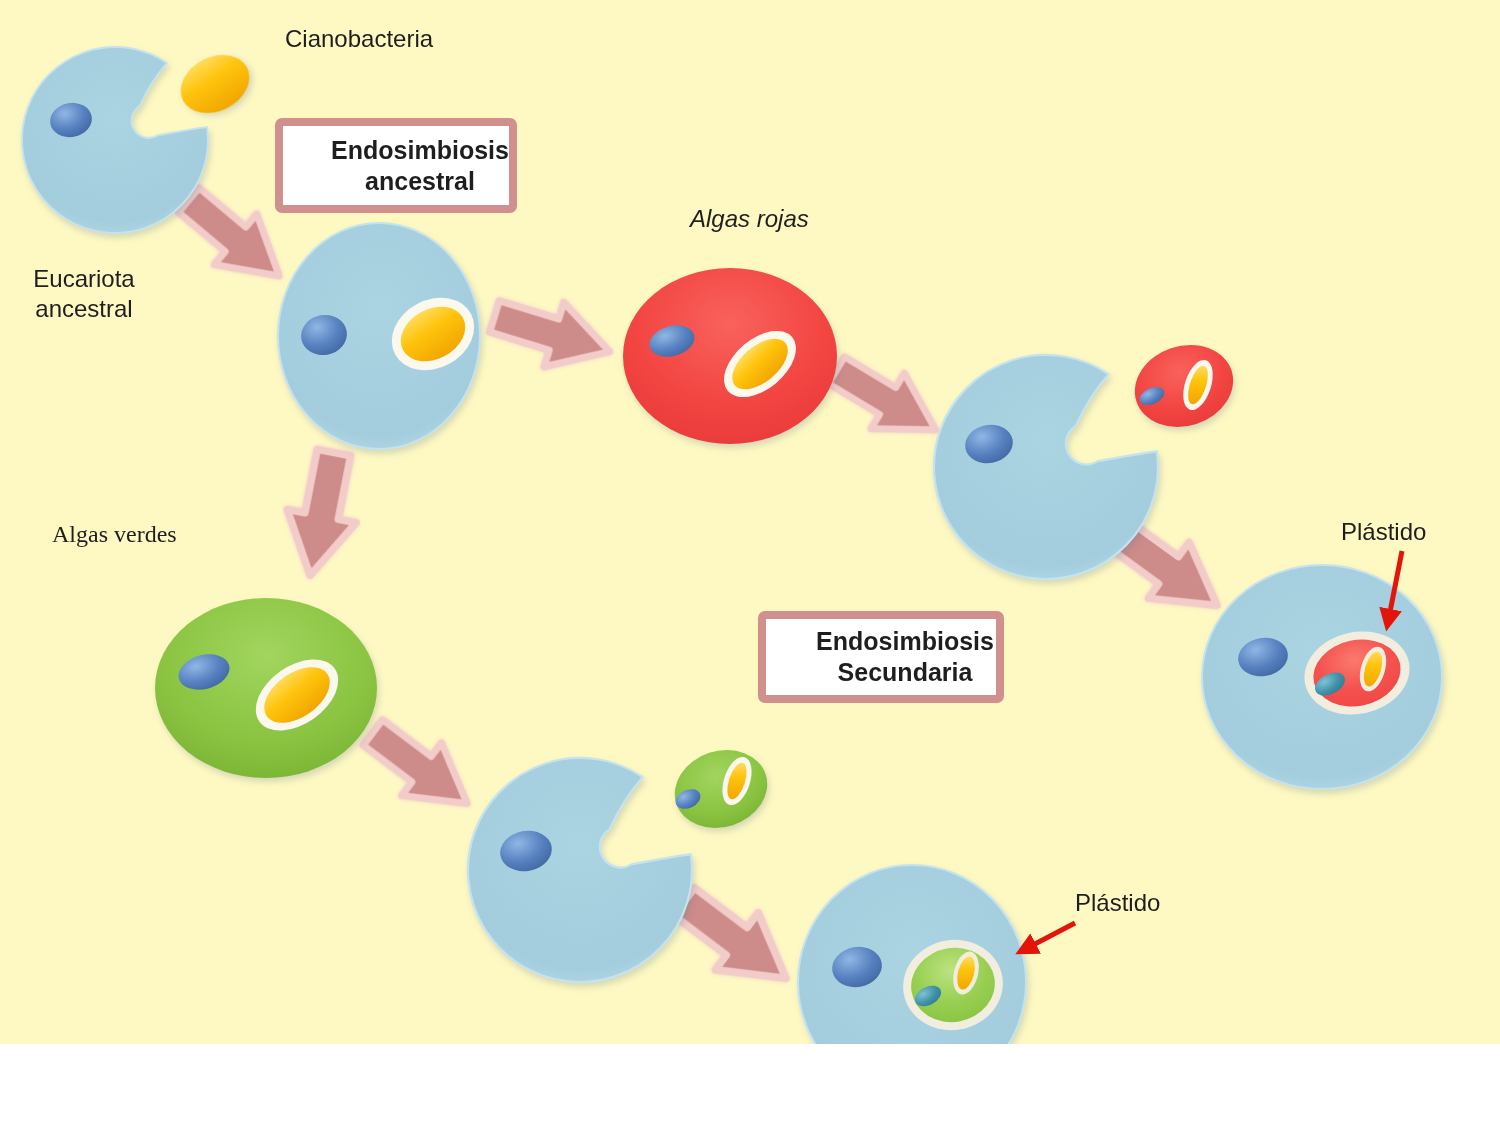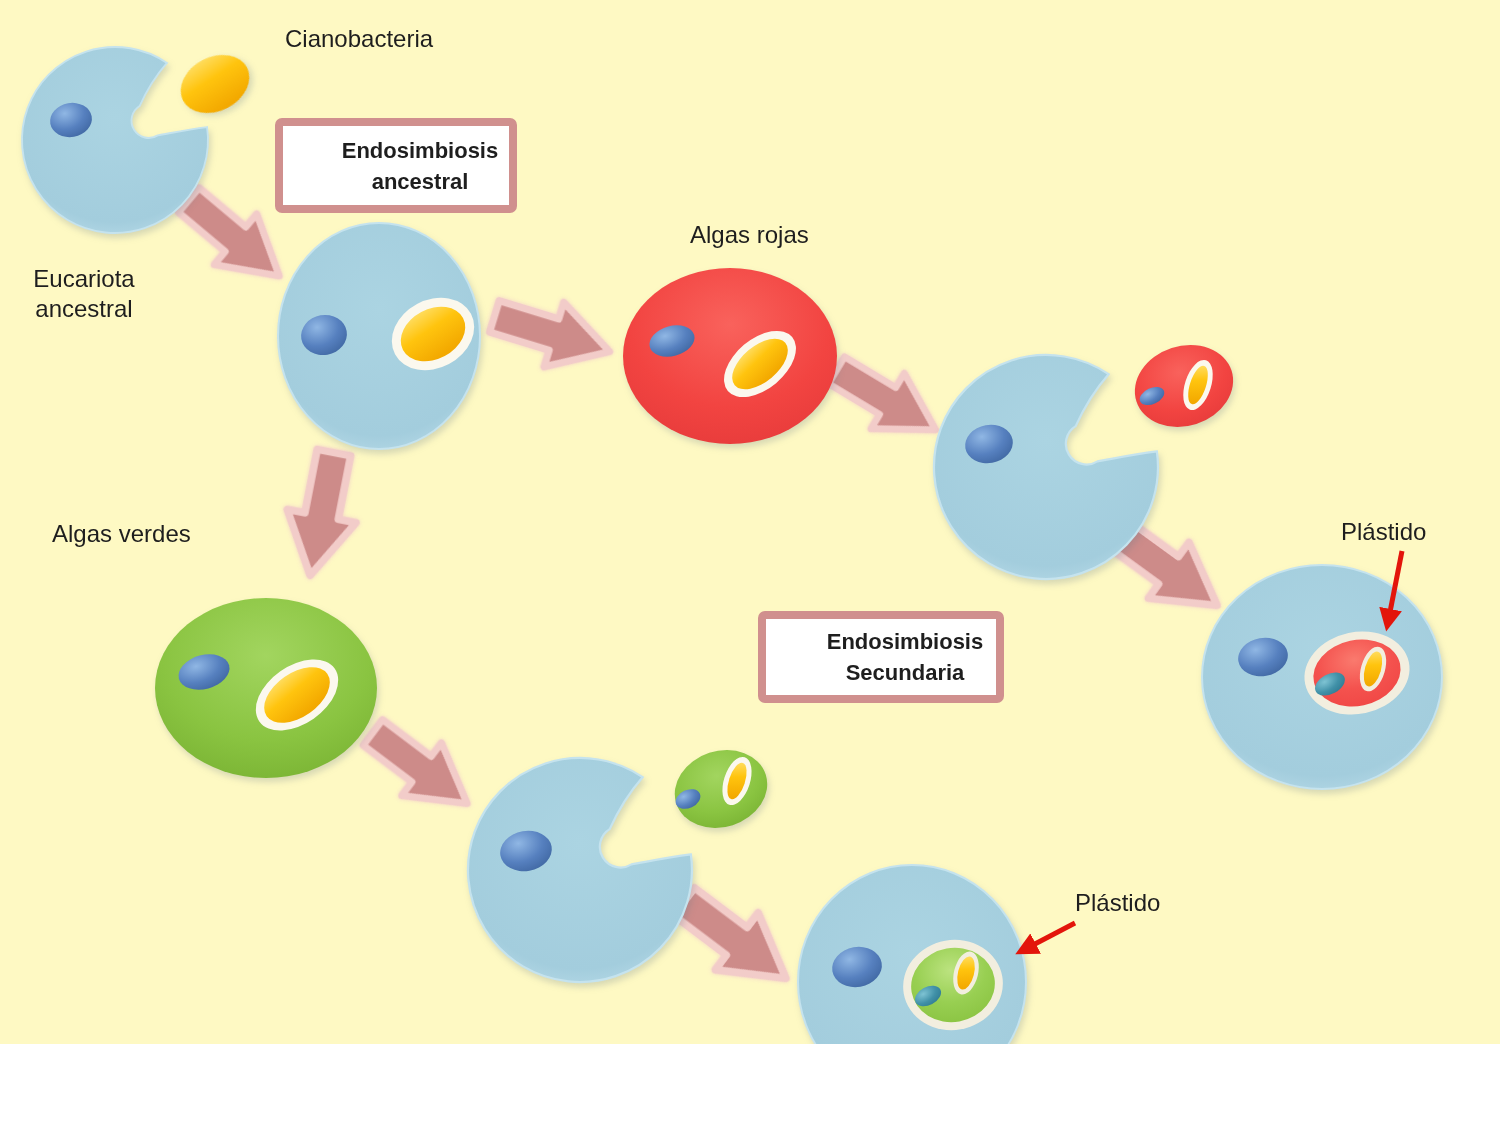"Endosimbiosis" .callout { font-size: 22px -> 25px }
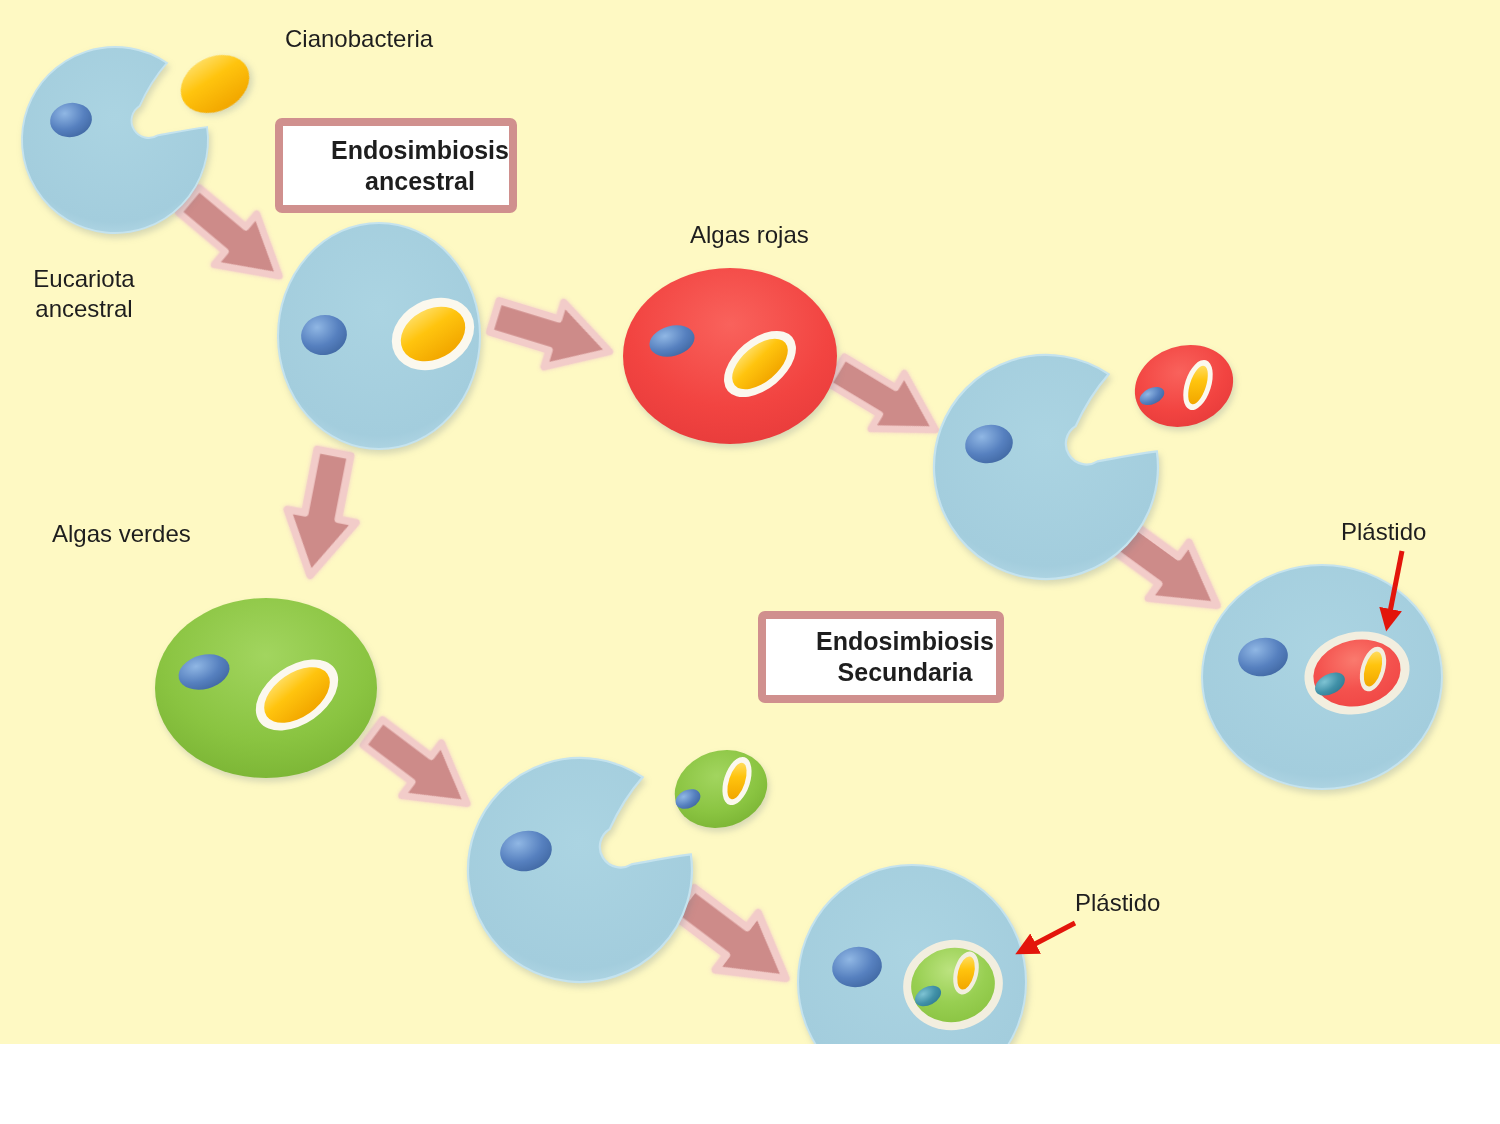"Algas rojas" div.lbl { font-style: none -> italic; top: 220px -> 204px }
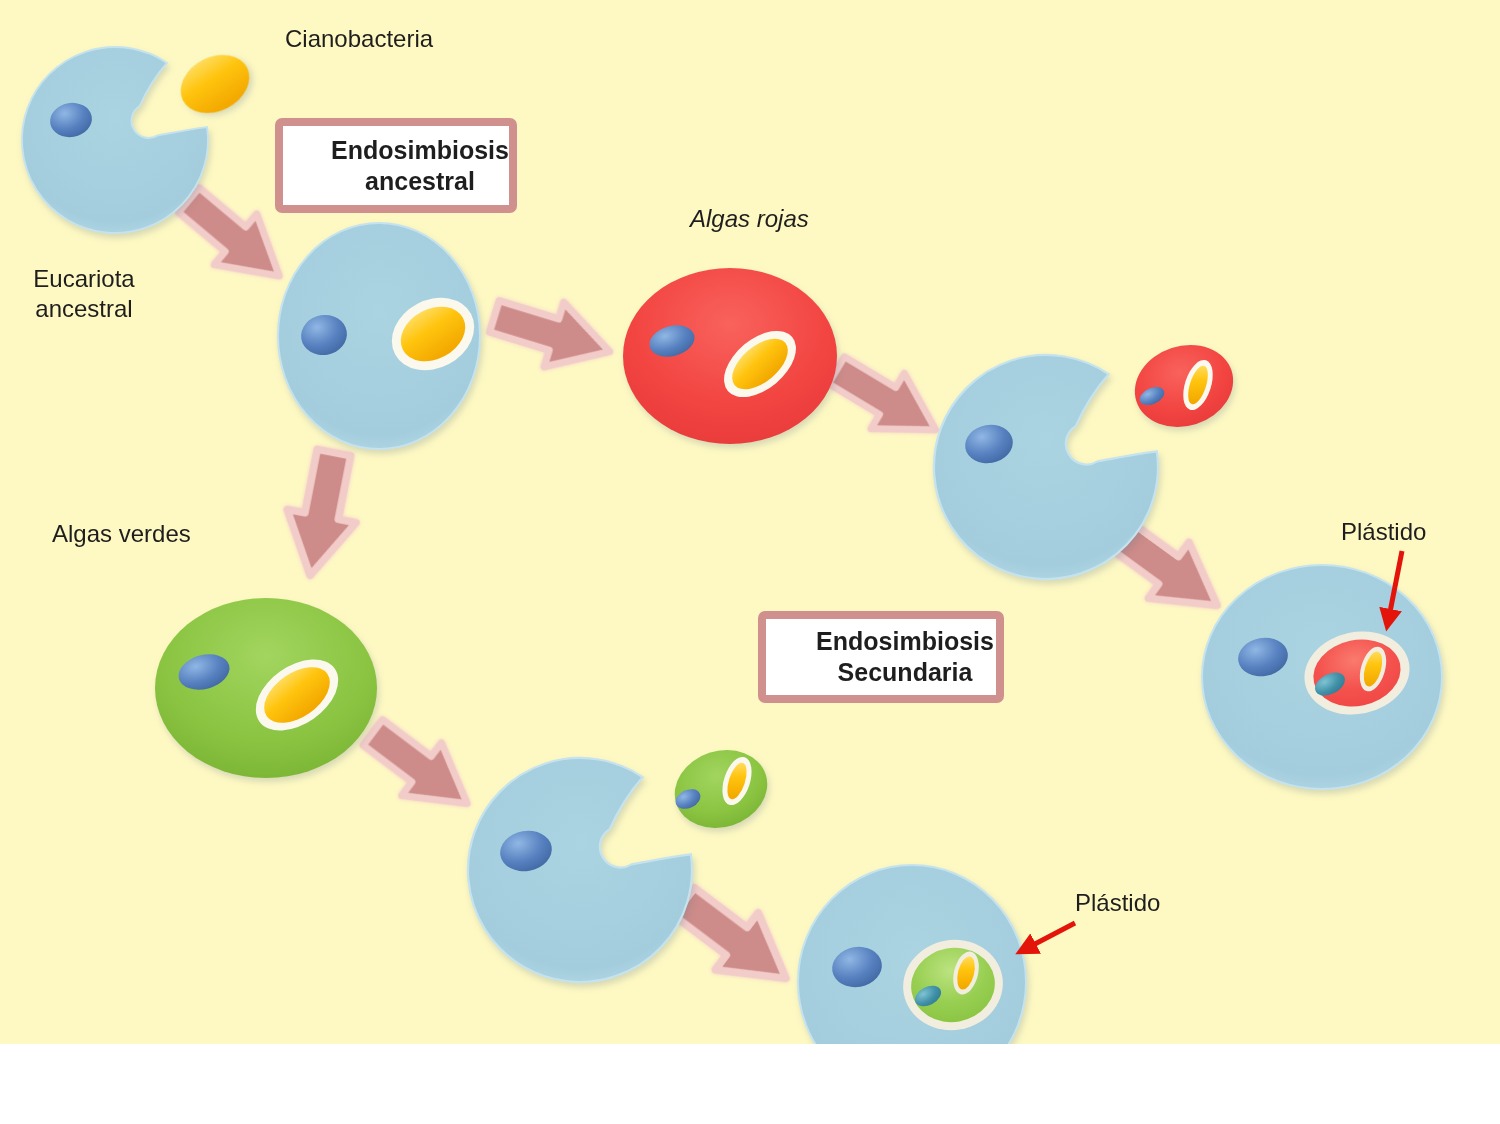"Algas verdes" div.lbl { font-family: none -> Liberation Serif, serif }
